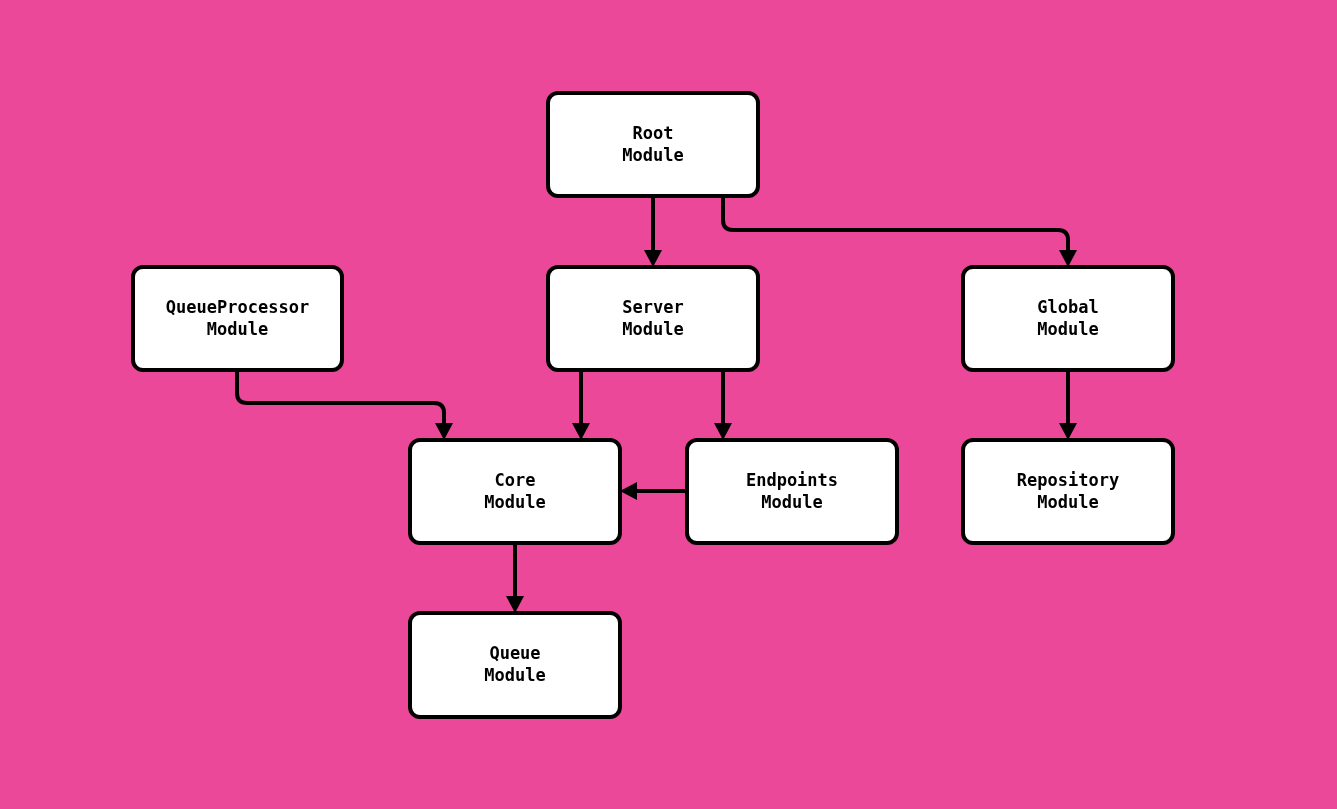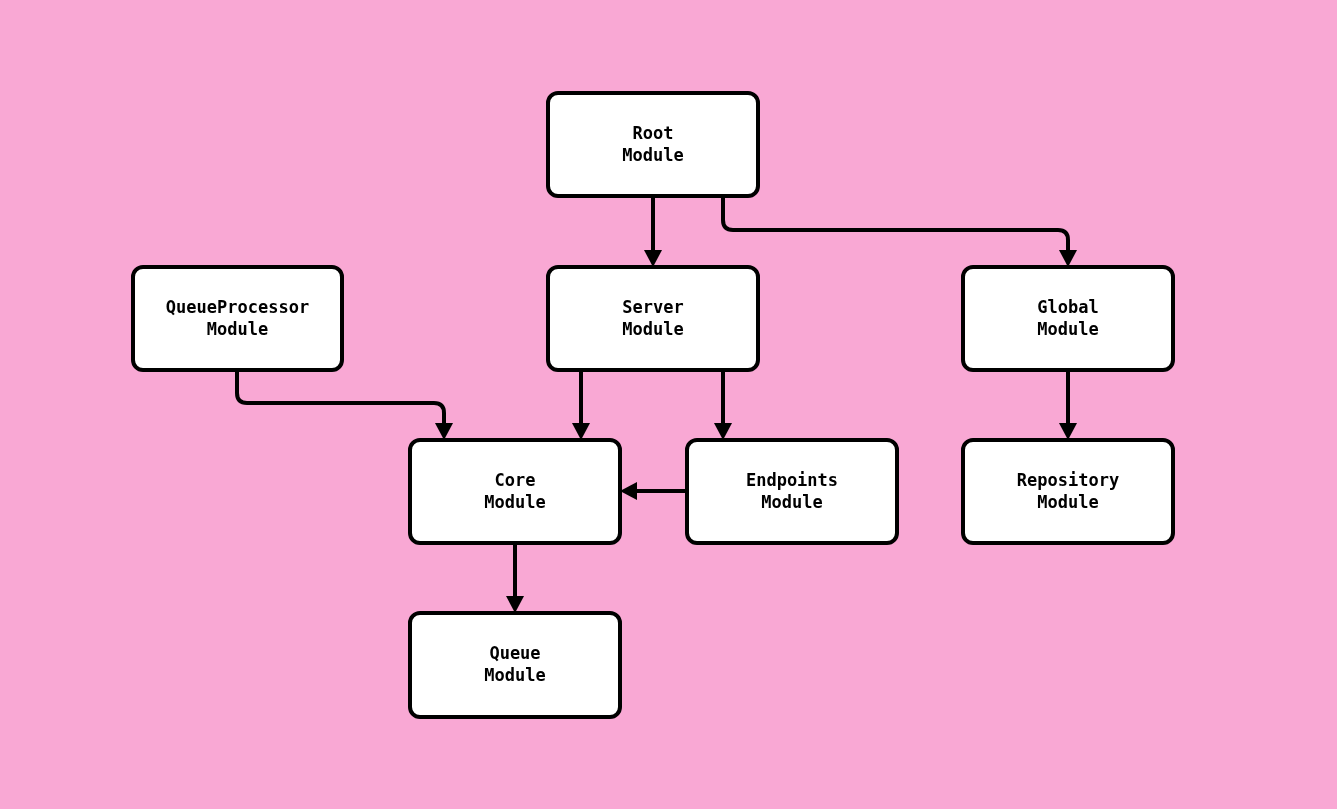"Root" #diagram-canvas { background: #f9a8d4 -> #ec4899 }
